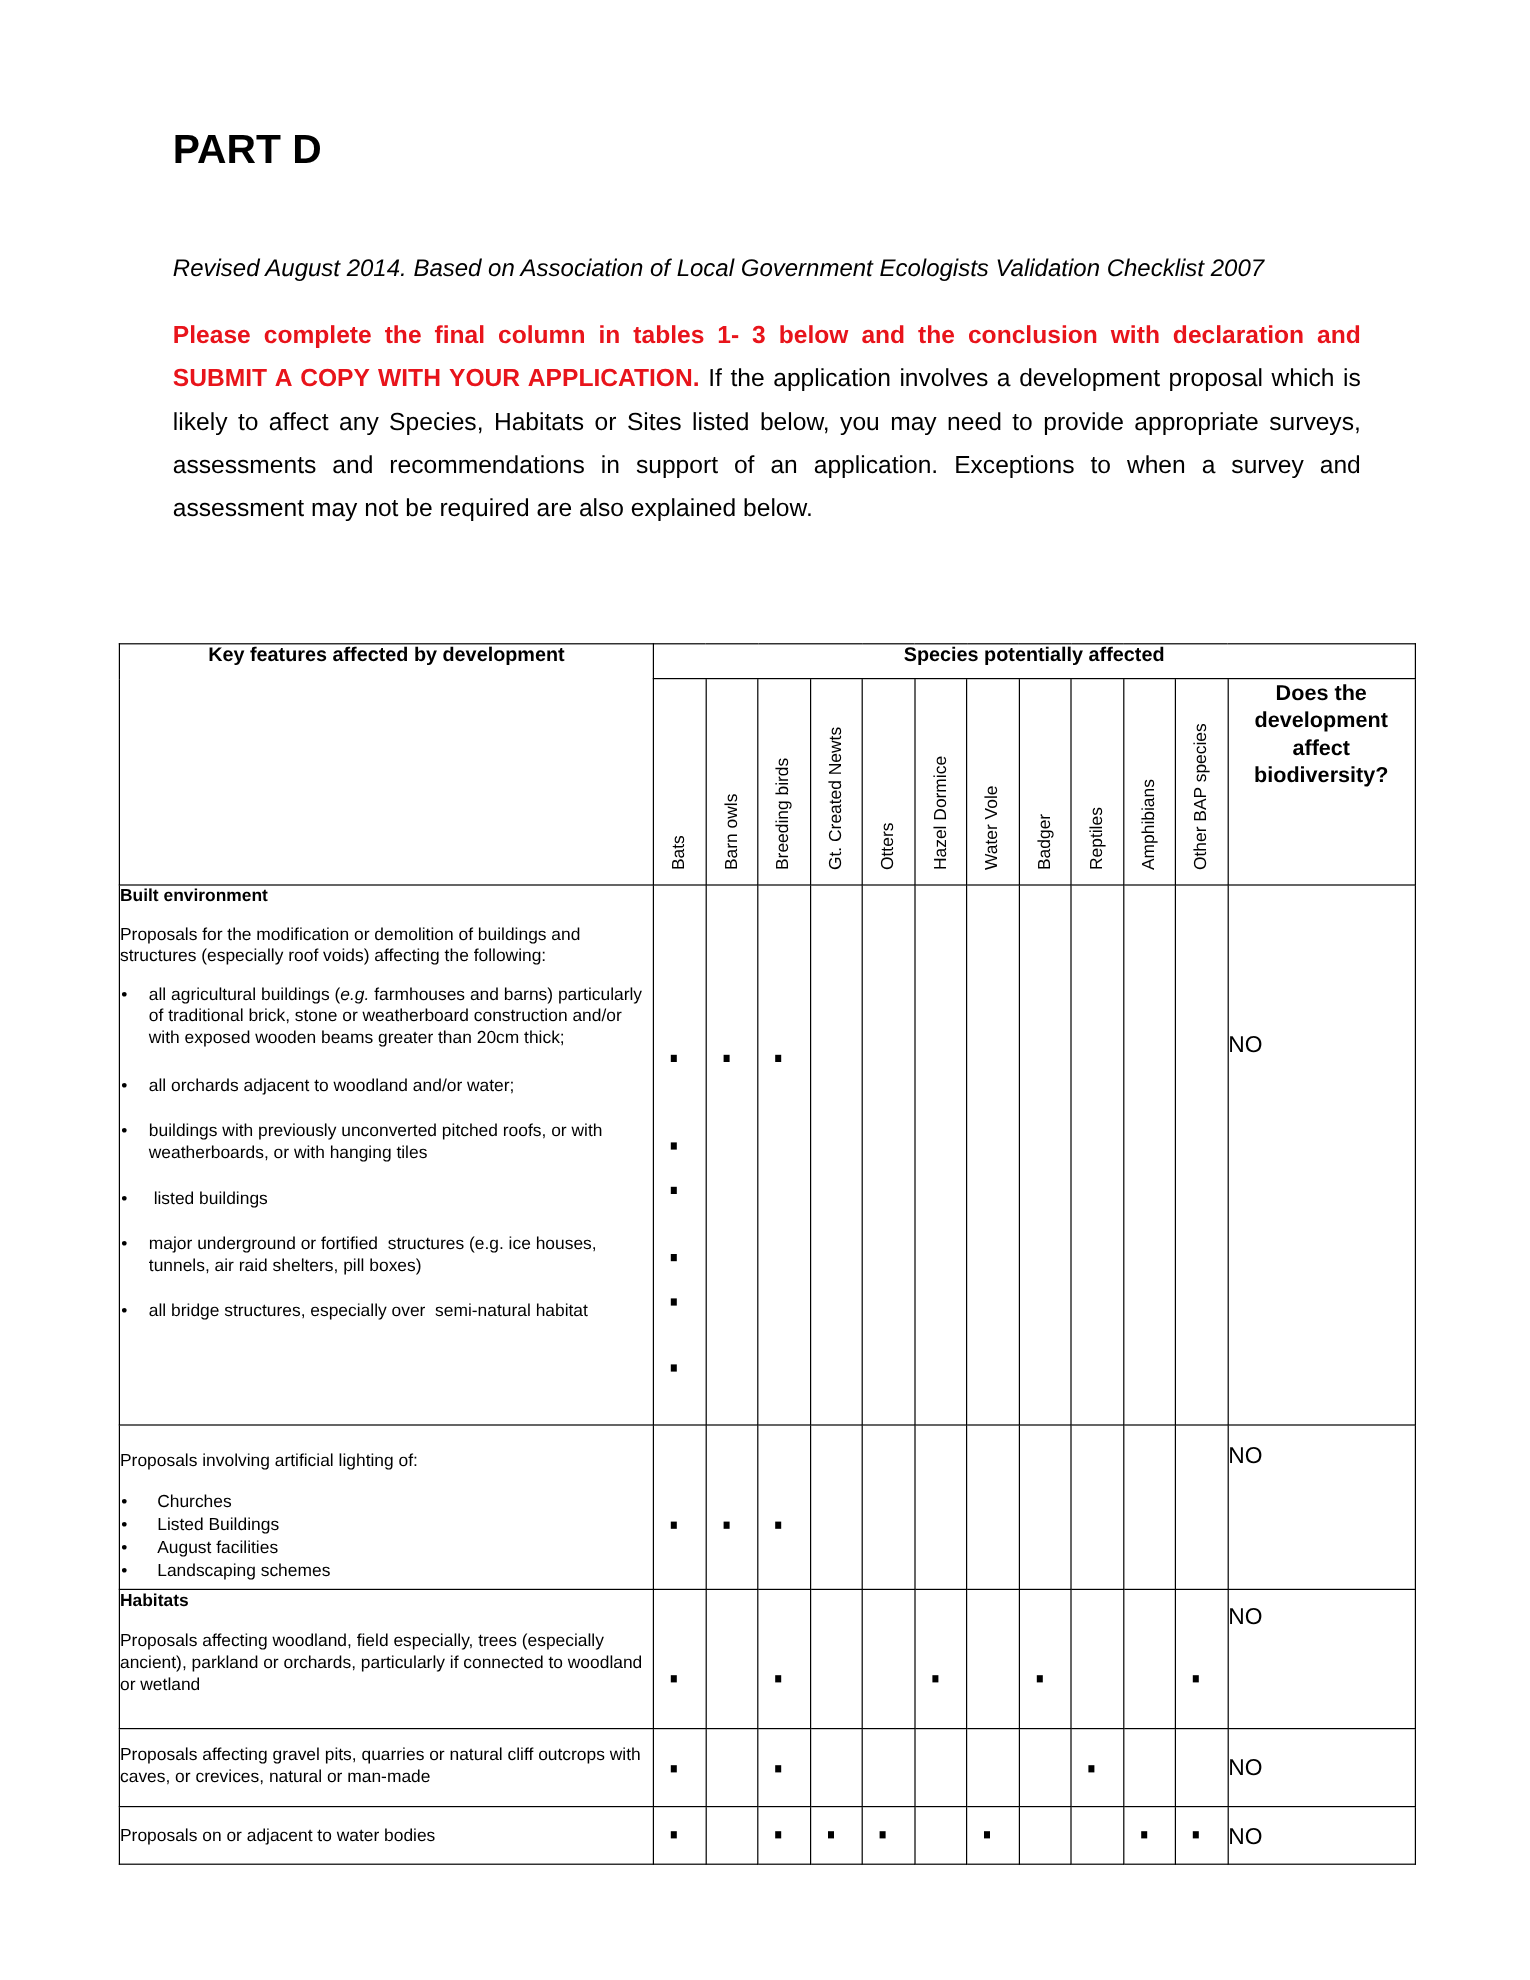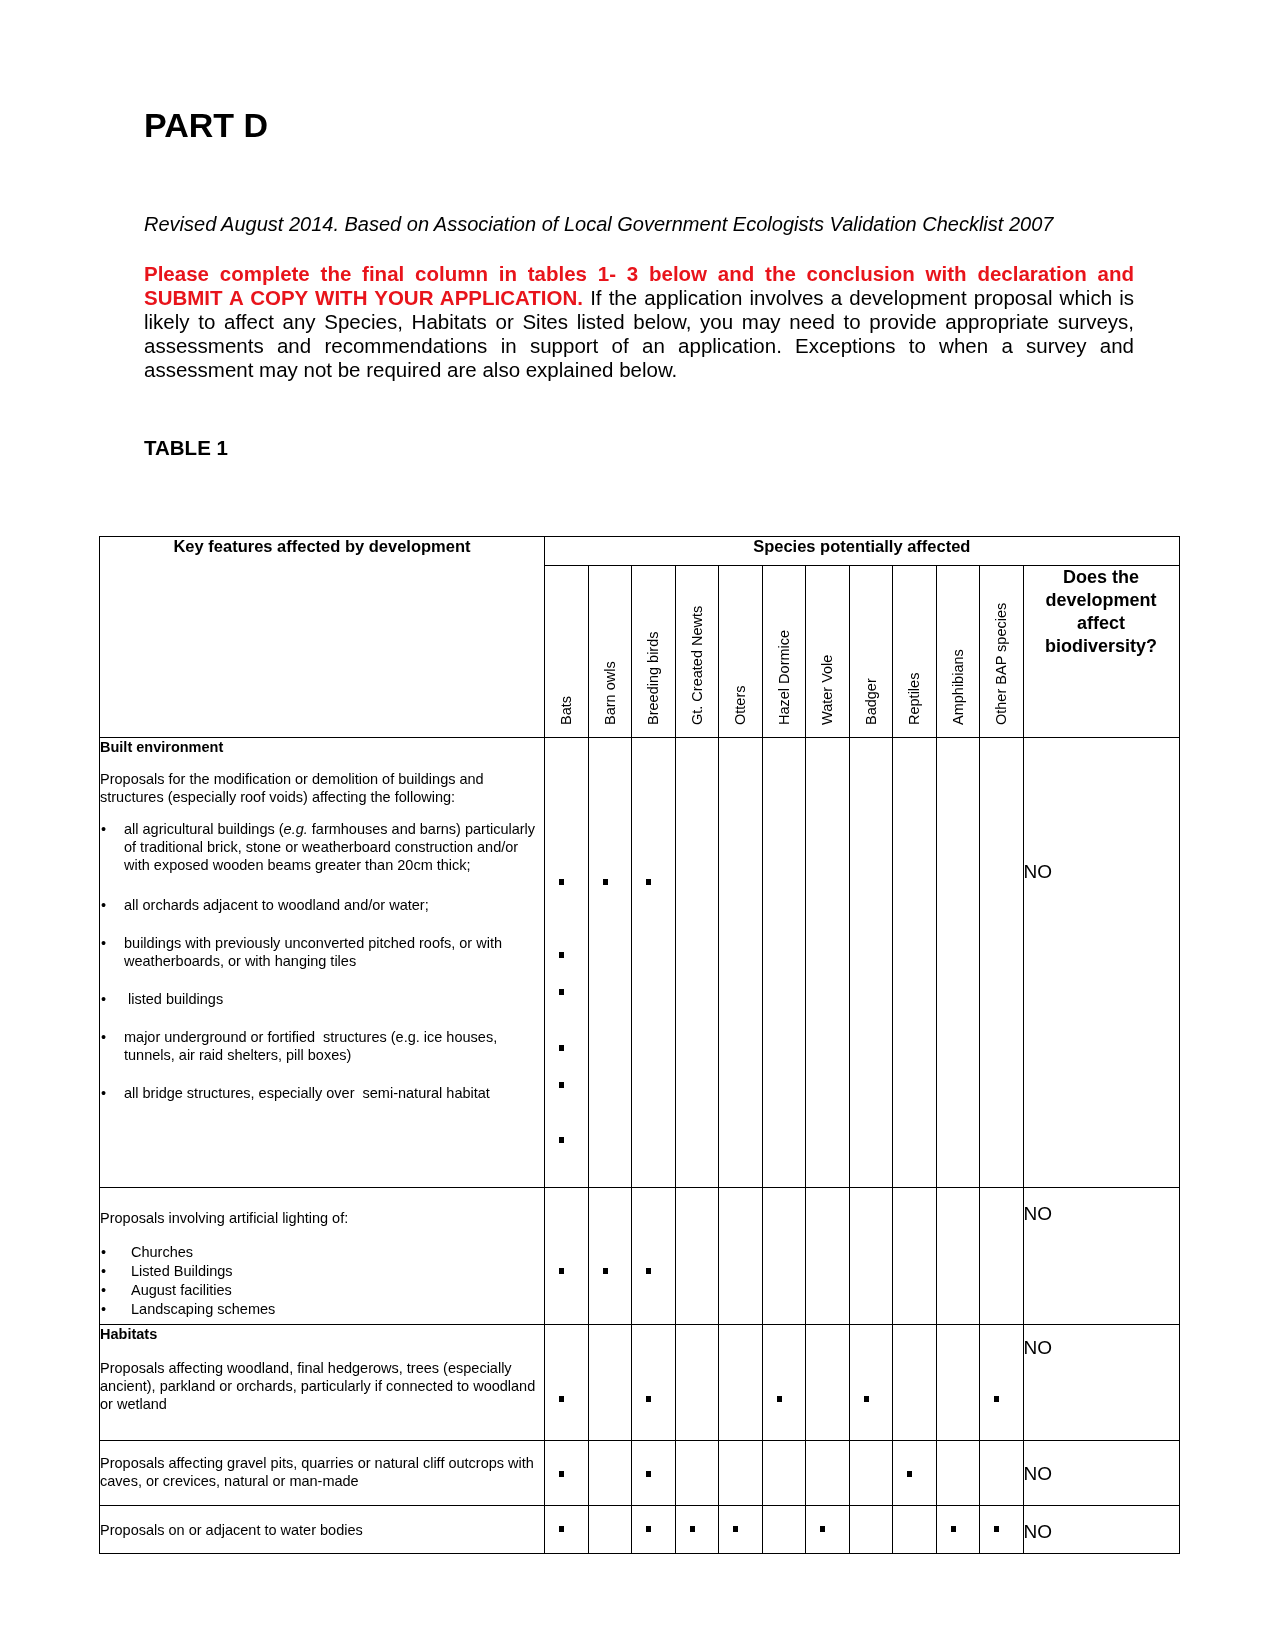"Please complete the final column" .intro { line-height: 24px -> 36px }
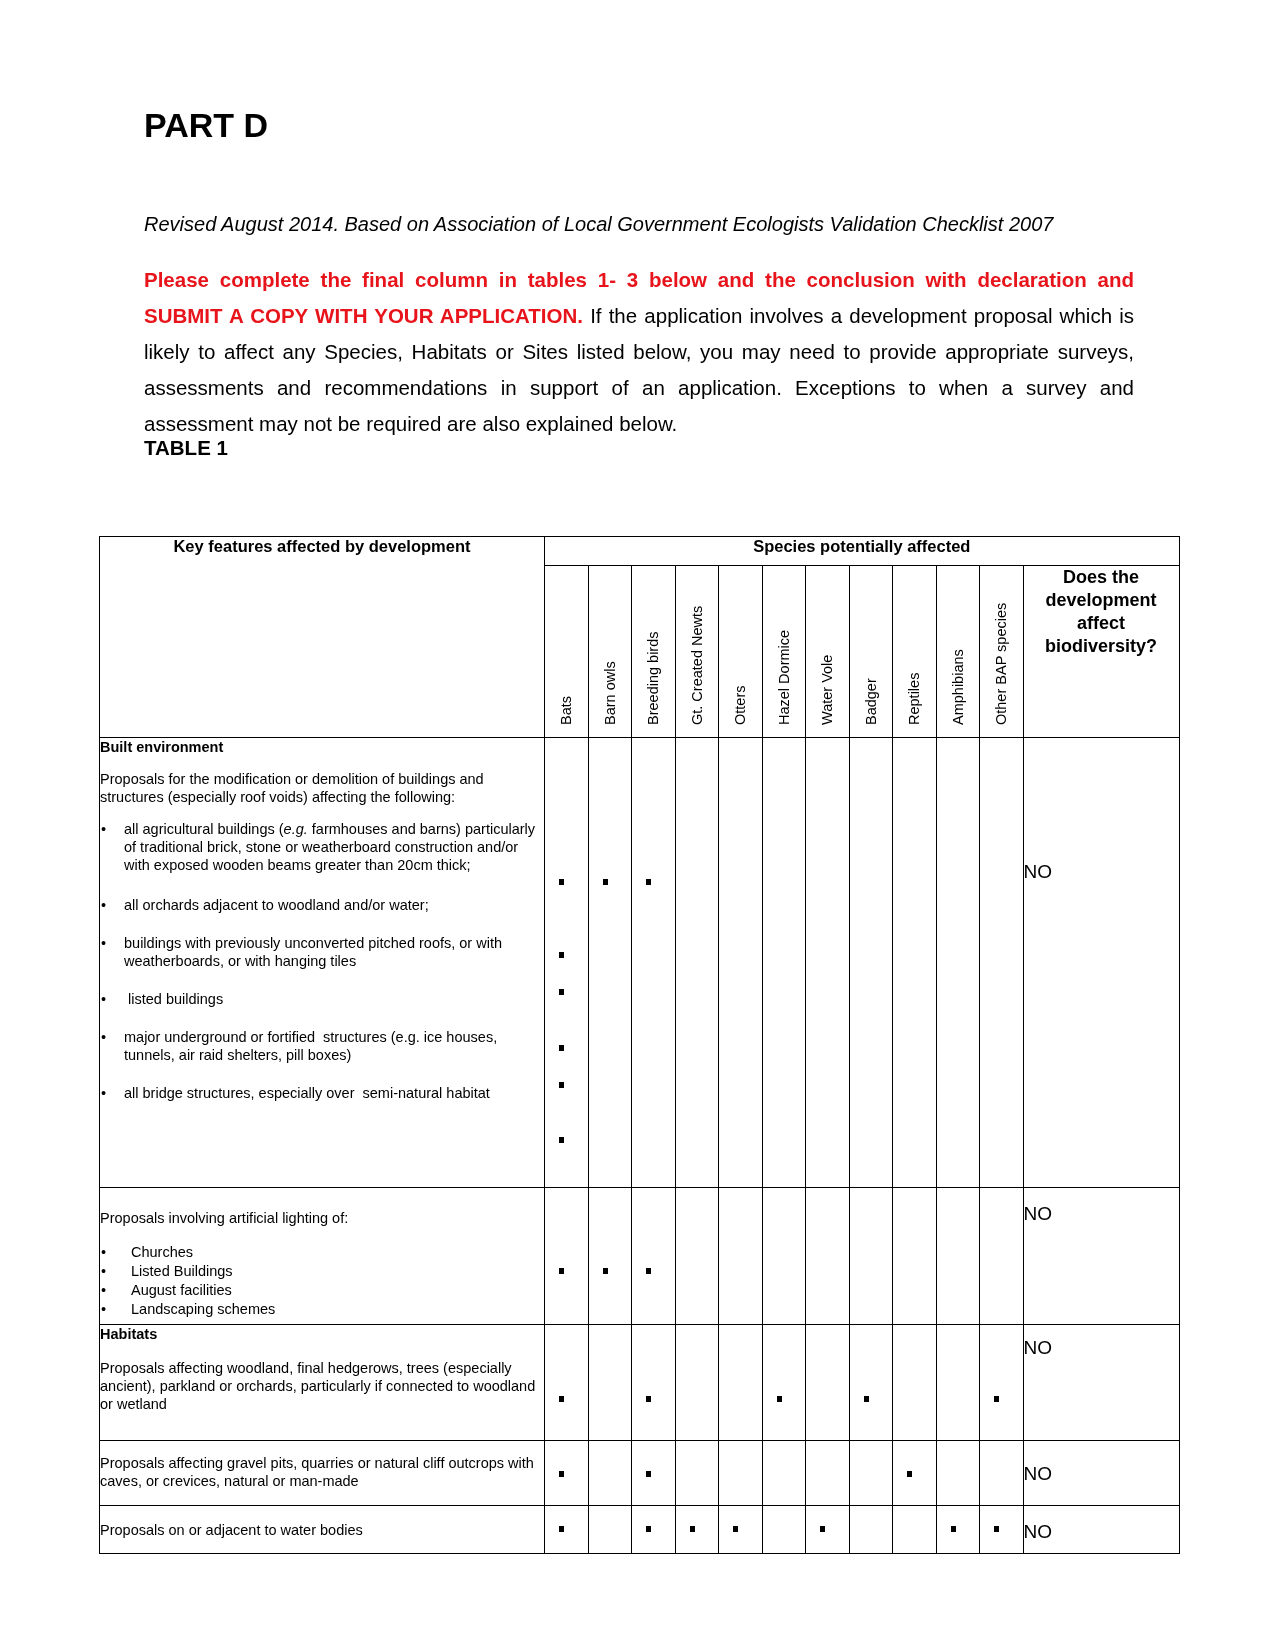"TABLE 1" div { html: <div>TABLE 1</div> -> none }
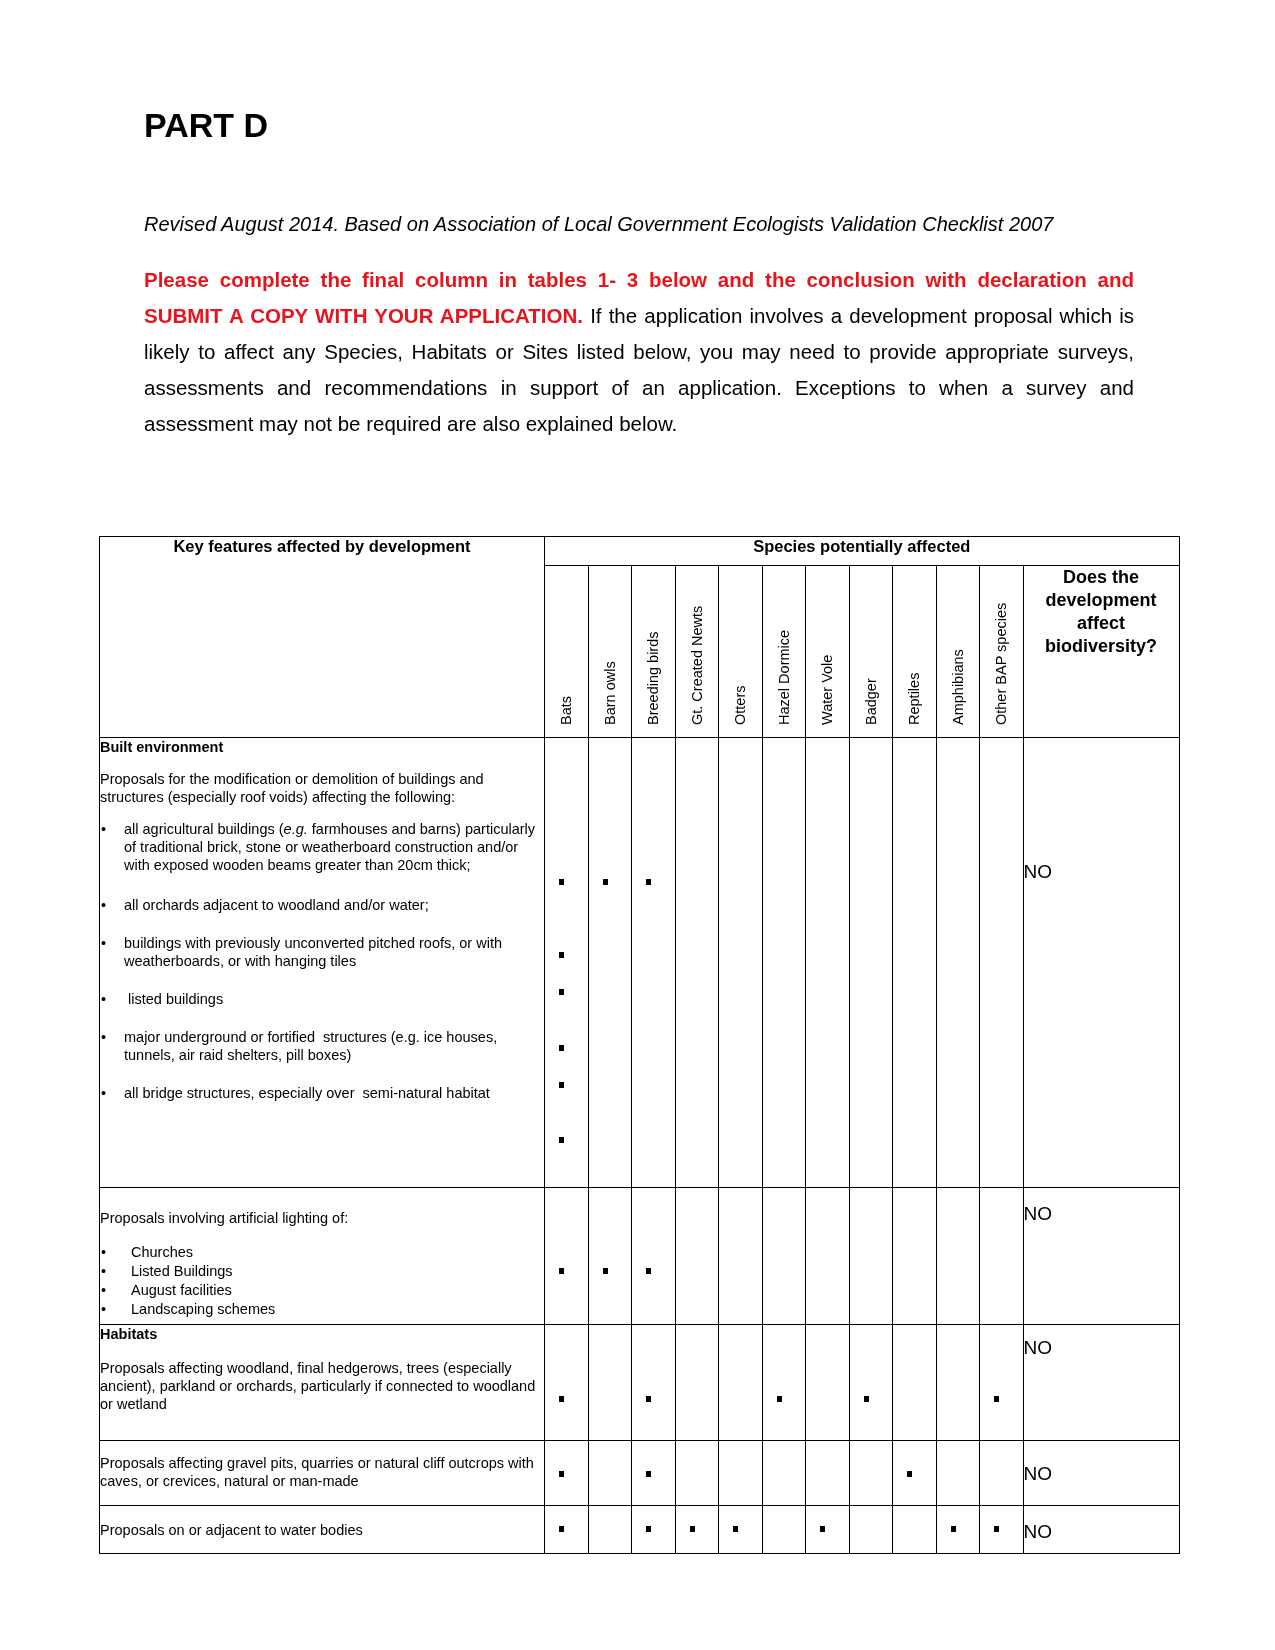"Proposals affecting woodland, final" p { text: final hedgerows -> field especially }
